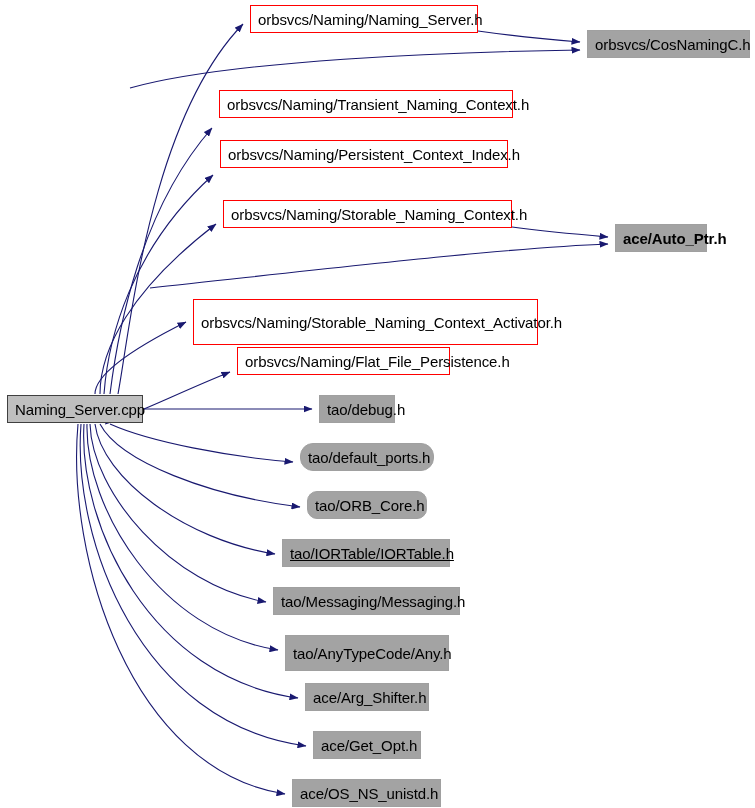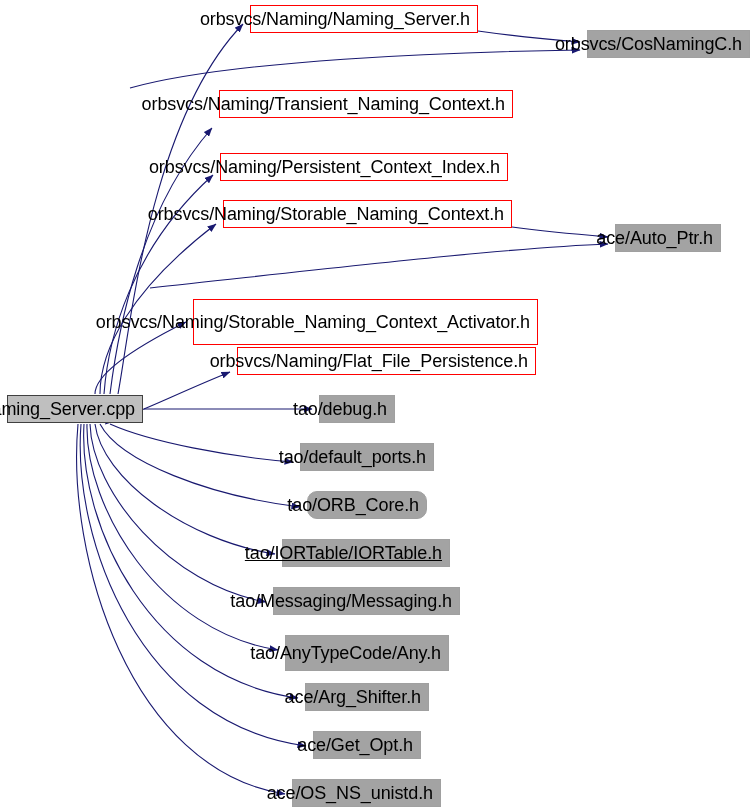"orbsvcs/Naming/Naming_Server.h" .node { font-size: 18px -> 15px; justify-content: flex-end -> flex-start }
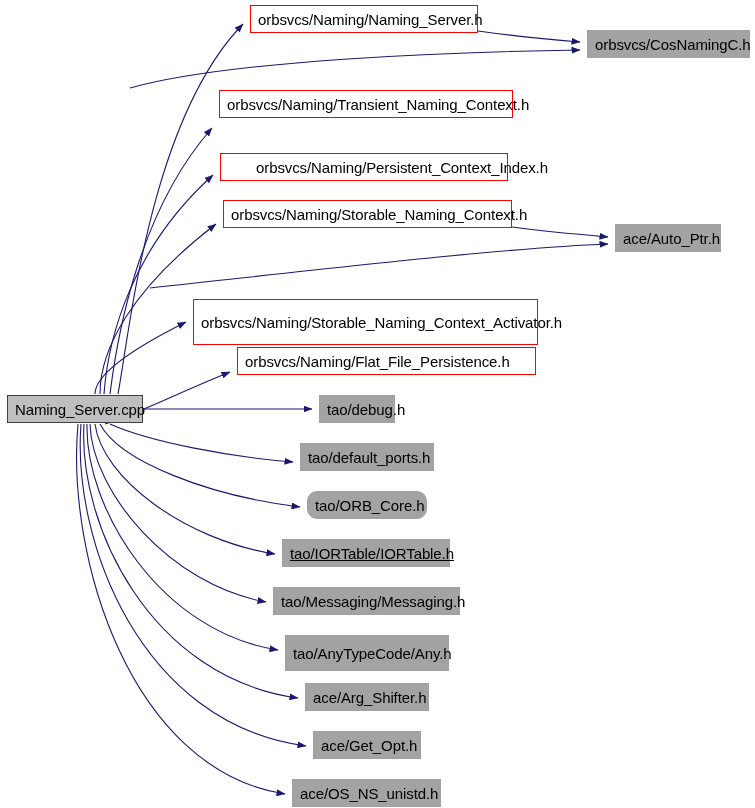"orbsvcs/Naming/Persistent_Context_Index." div.node { padding-left: 28px -> none; top: 153px -> 140px }
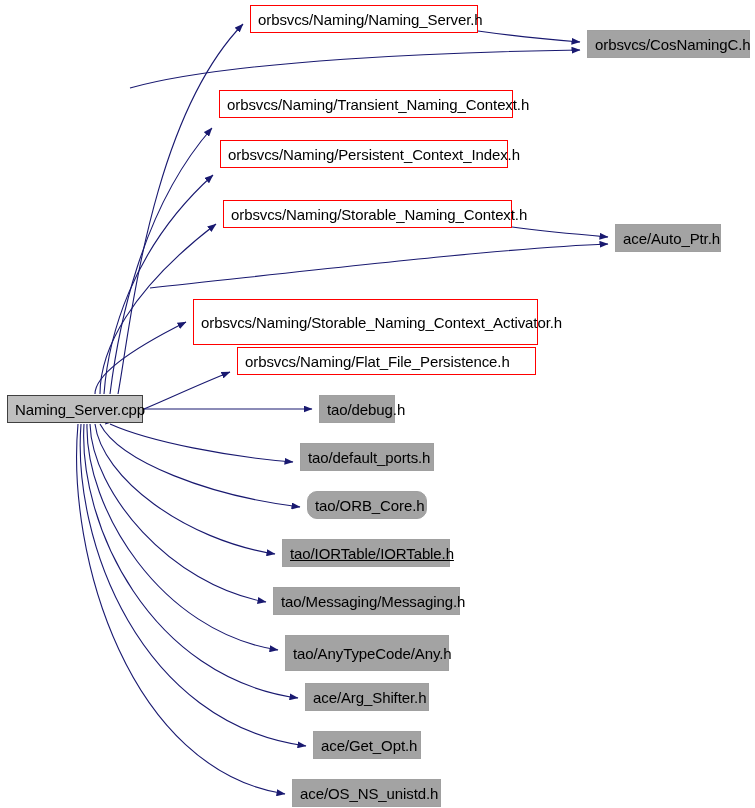"ace/Auto_Ptr.h" div.node { font-weight: none -> bold; width: 106px -> 92px }
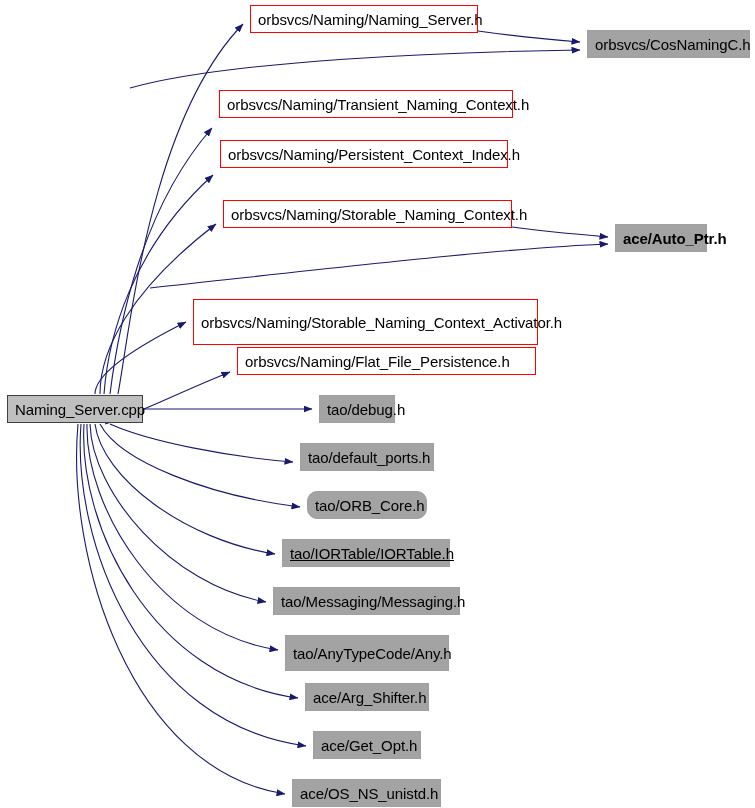"orbsvcs/Naming/Flat_File_Persistence.h" div.node { width: 299px -> 213px }
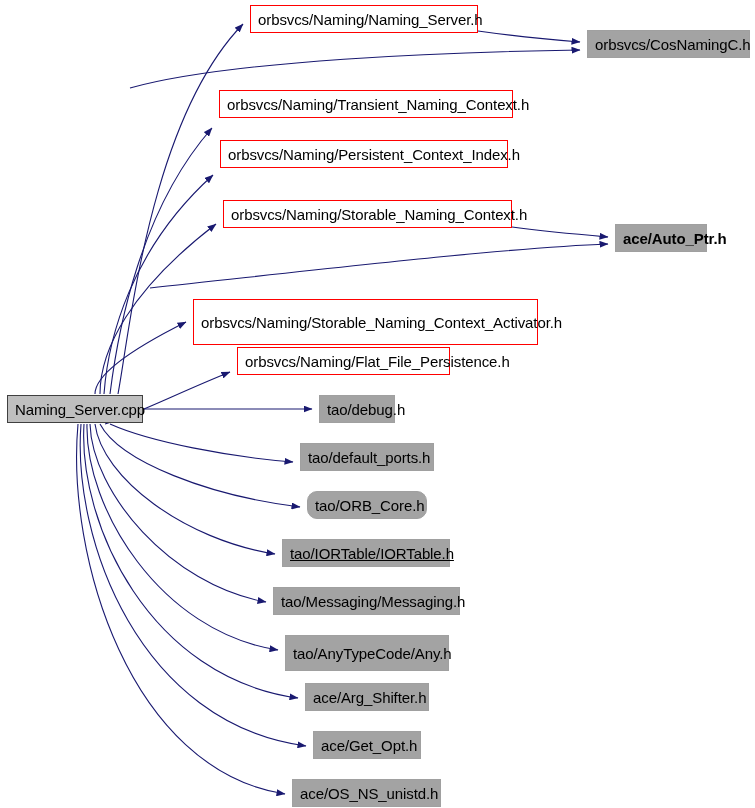"tao/default_ports.h" div.node { border-radius: none -> 13px }
